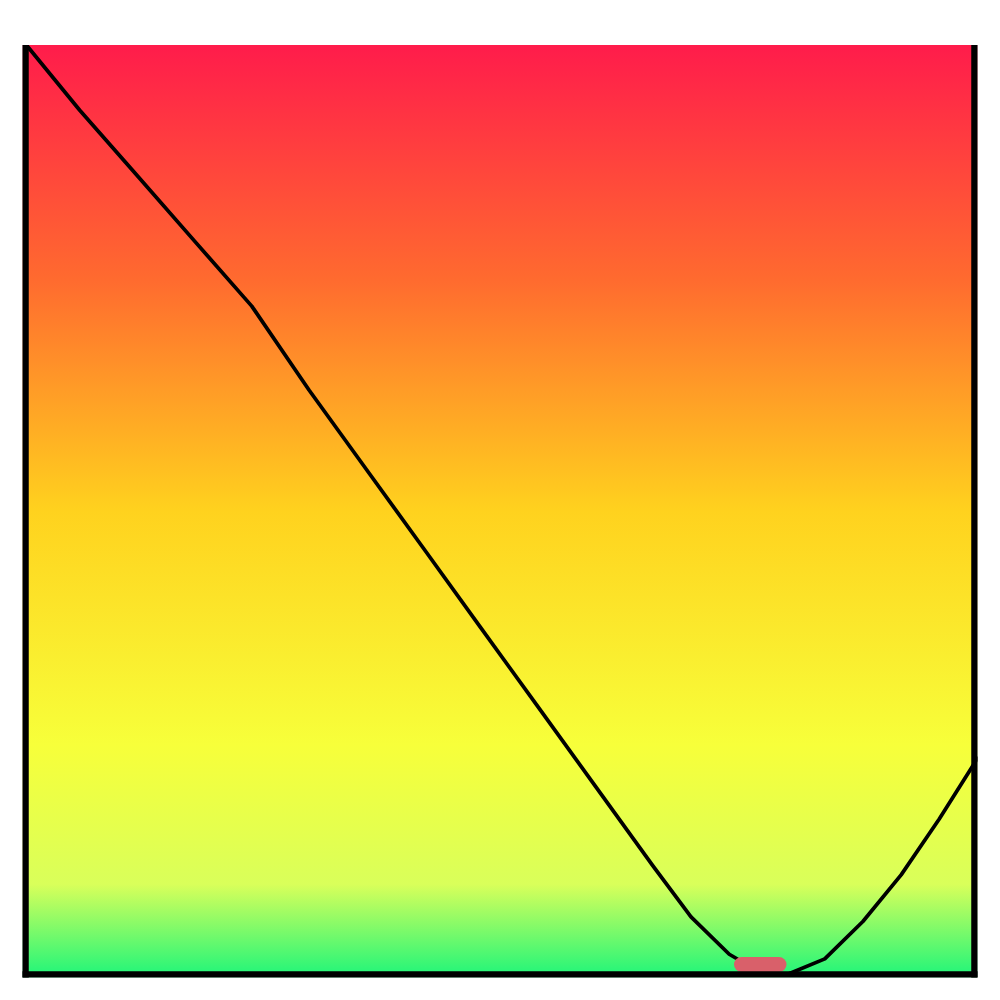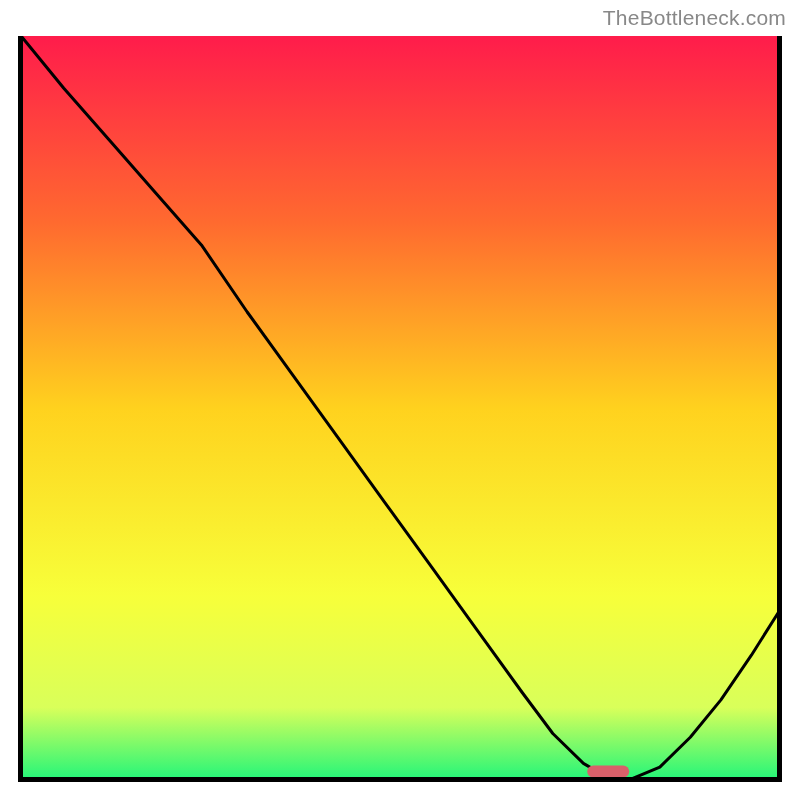"TheBottleneck.com" div.watermark { html: <div>TheBottleneck.com</div> -> none }
